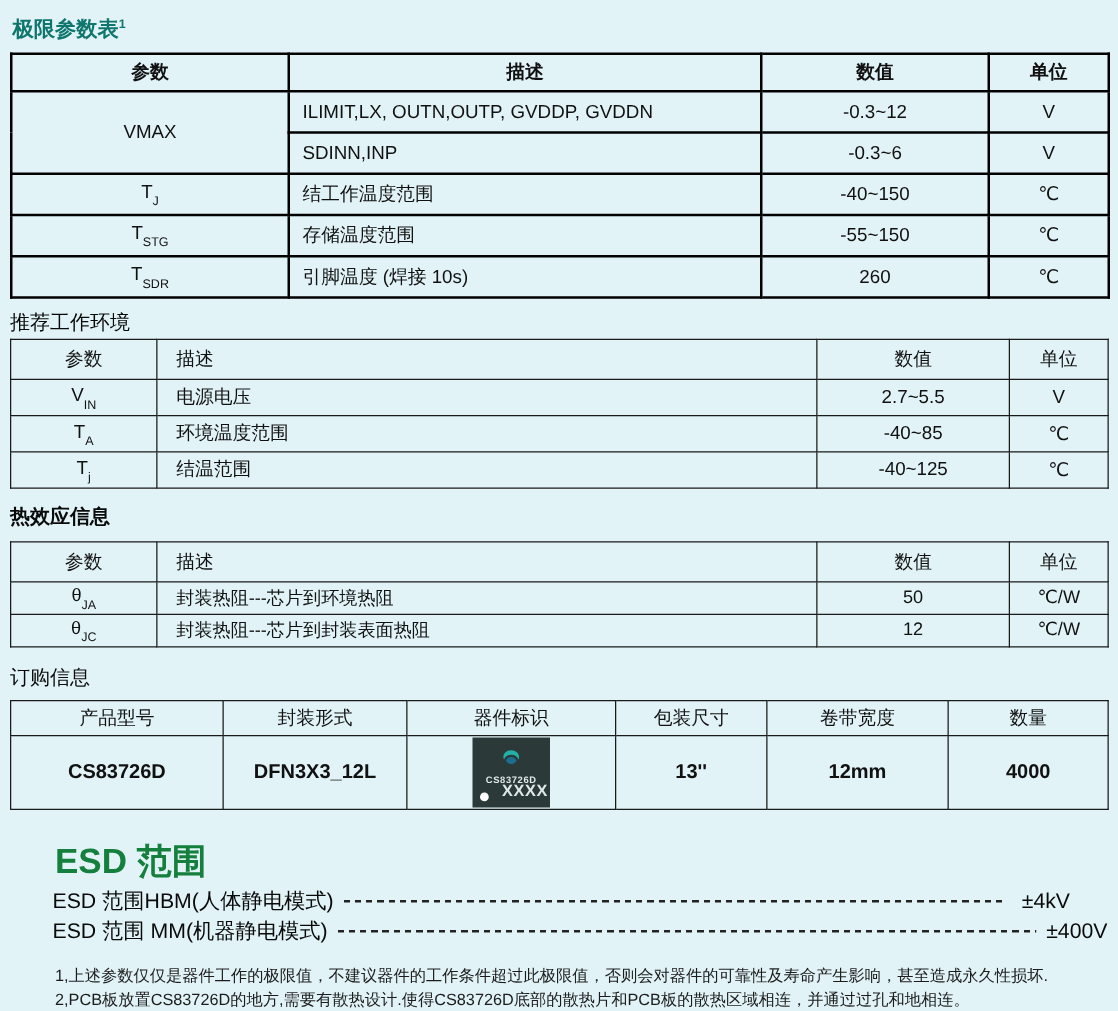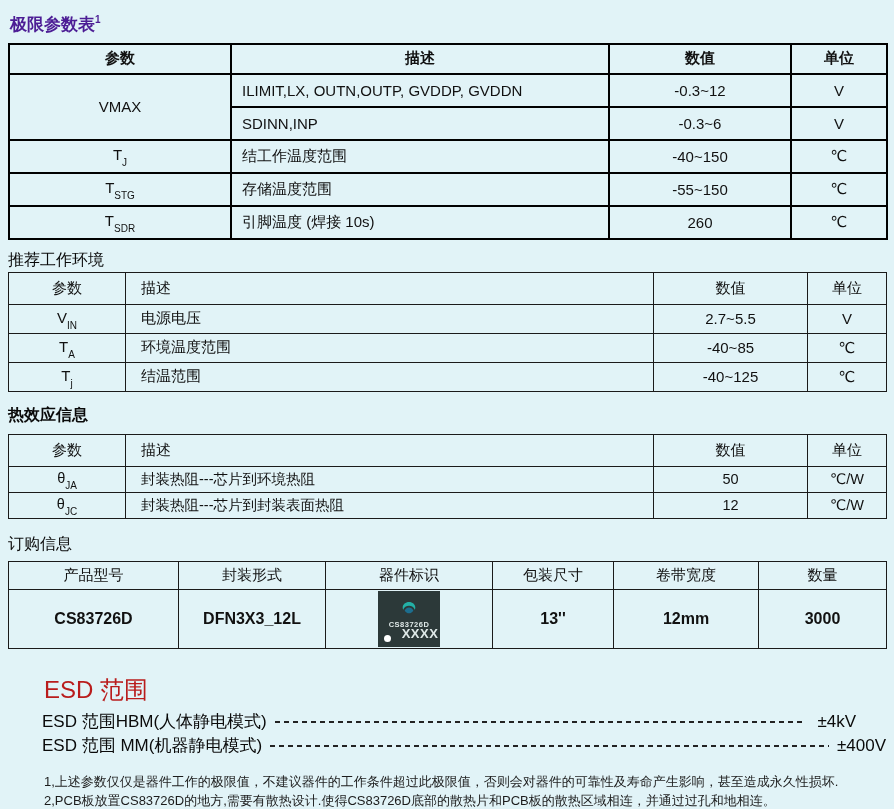"极限参数表1" .sec-title { color: #4c1d95 -> #0f766e }
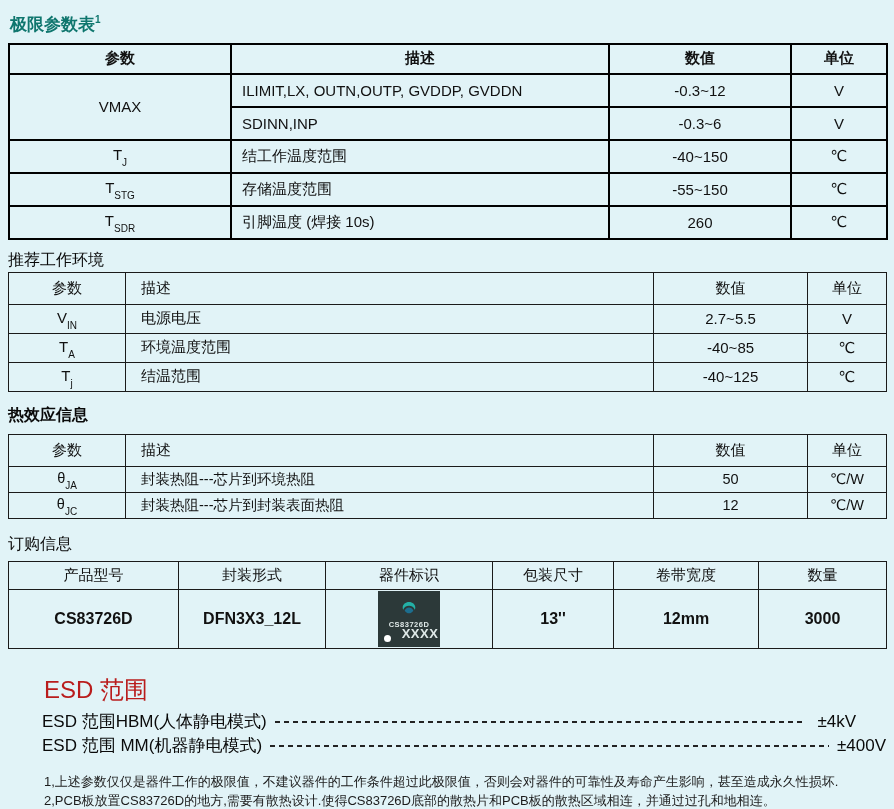"3000" td { text: 3000 -> 4000 }
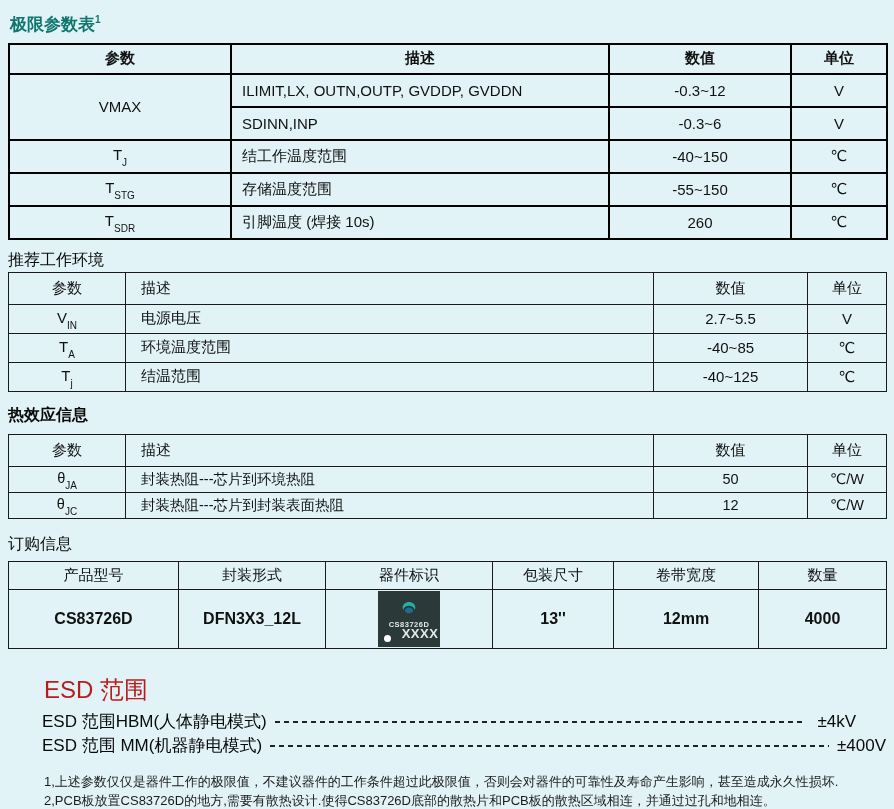"ESD 范围" .esd-title { color: #b91c1c -> #15803d; font-size: 24px -> 28px; font-weight: normal -> bold }
